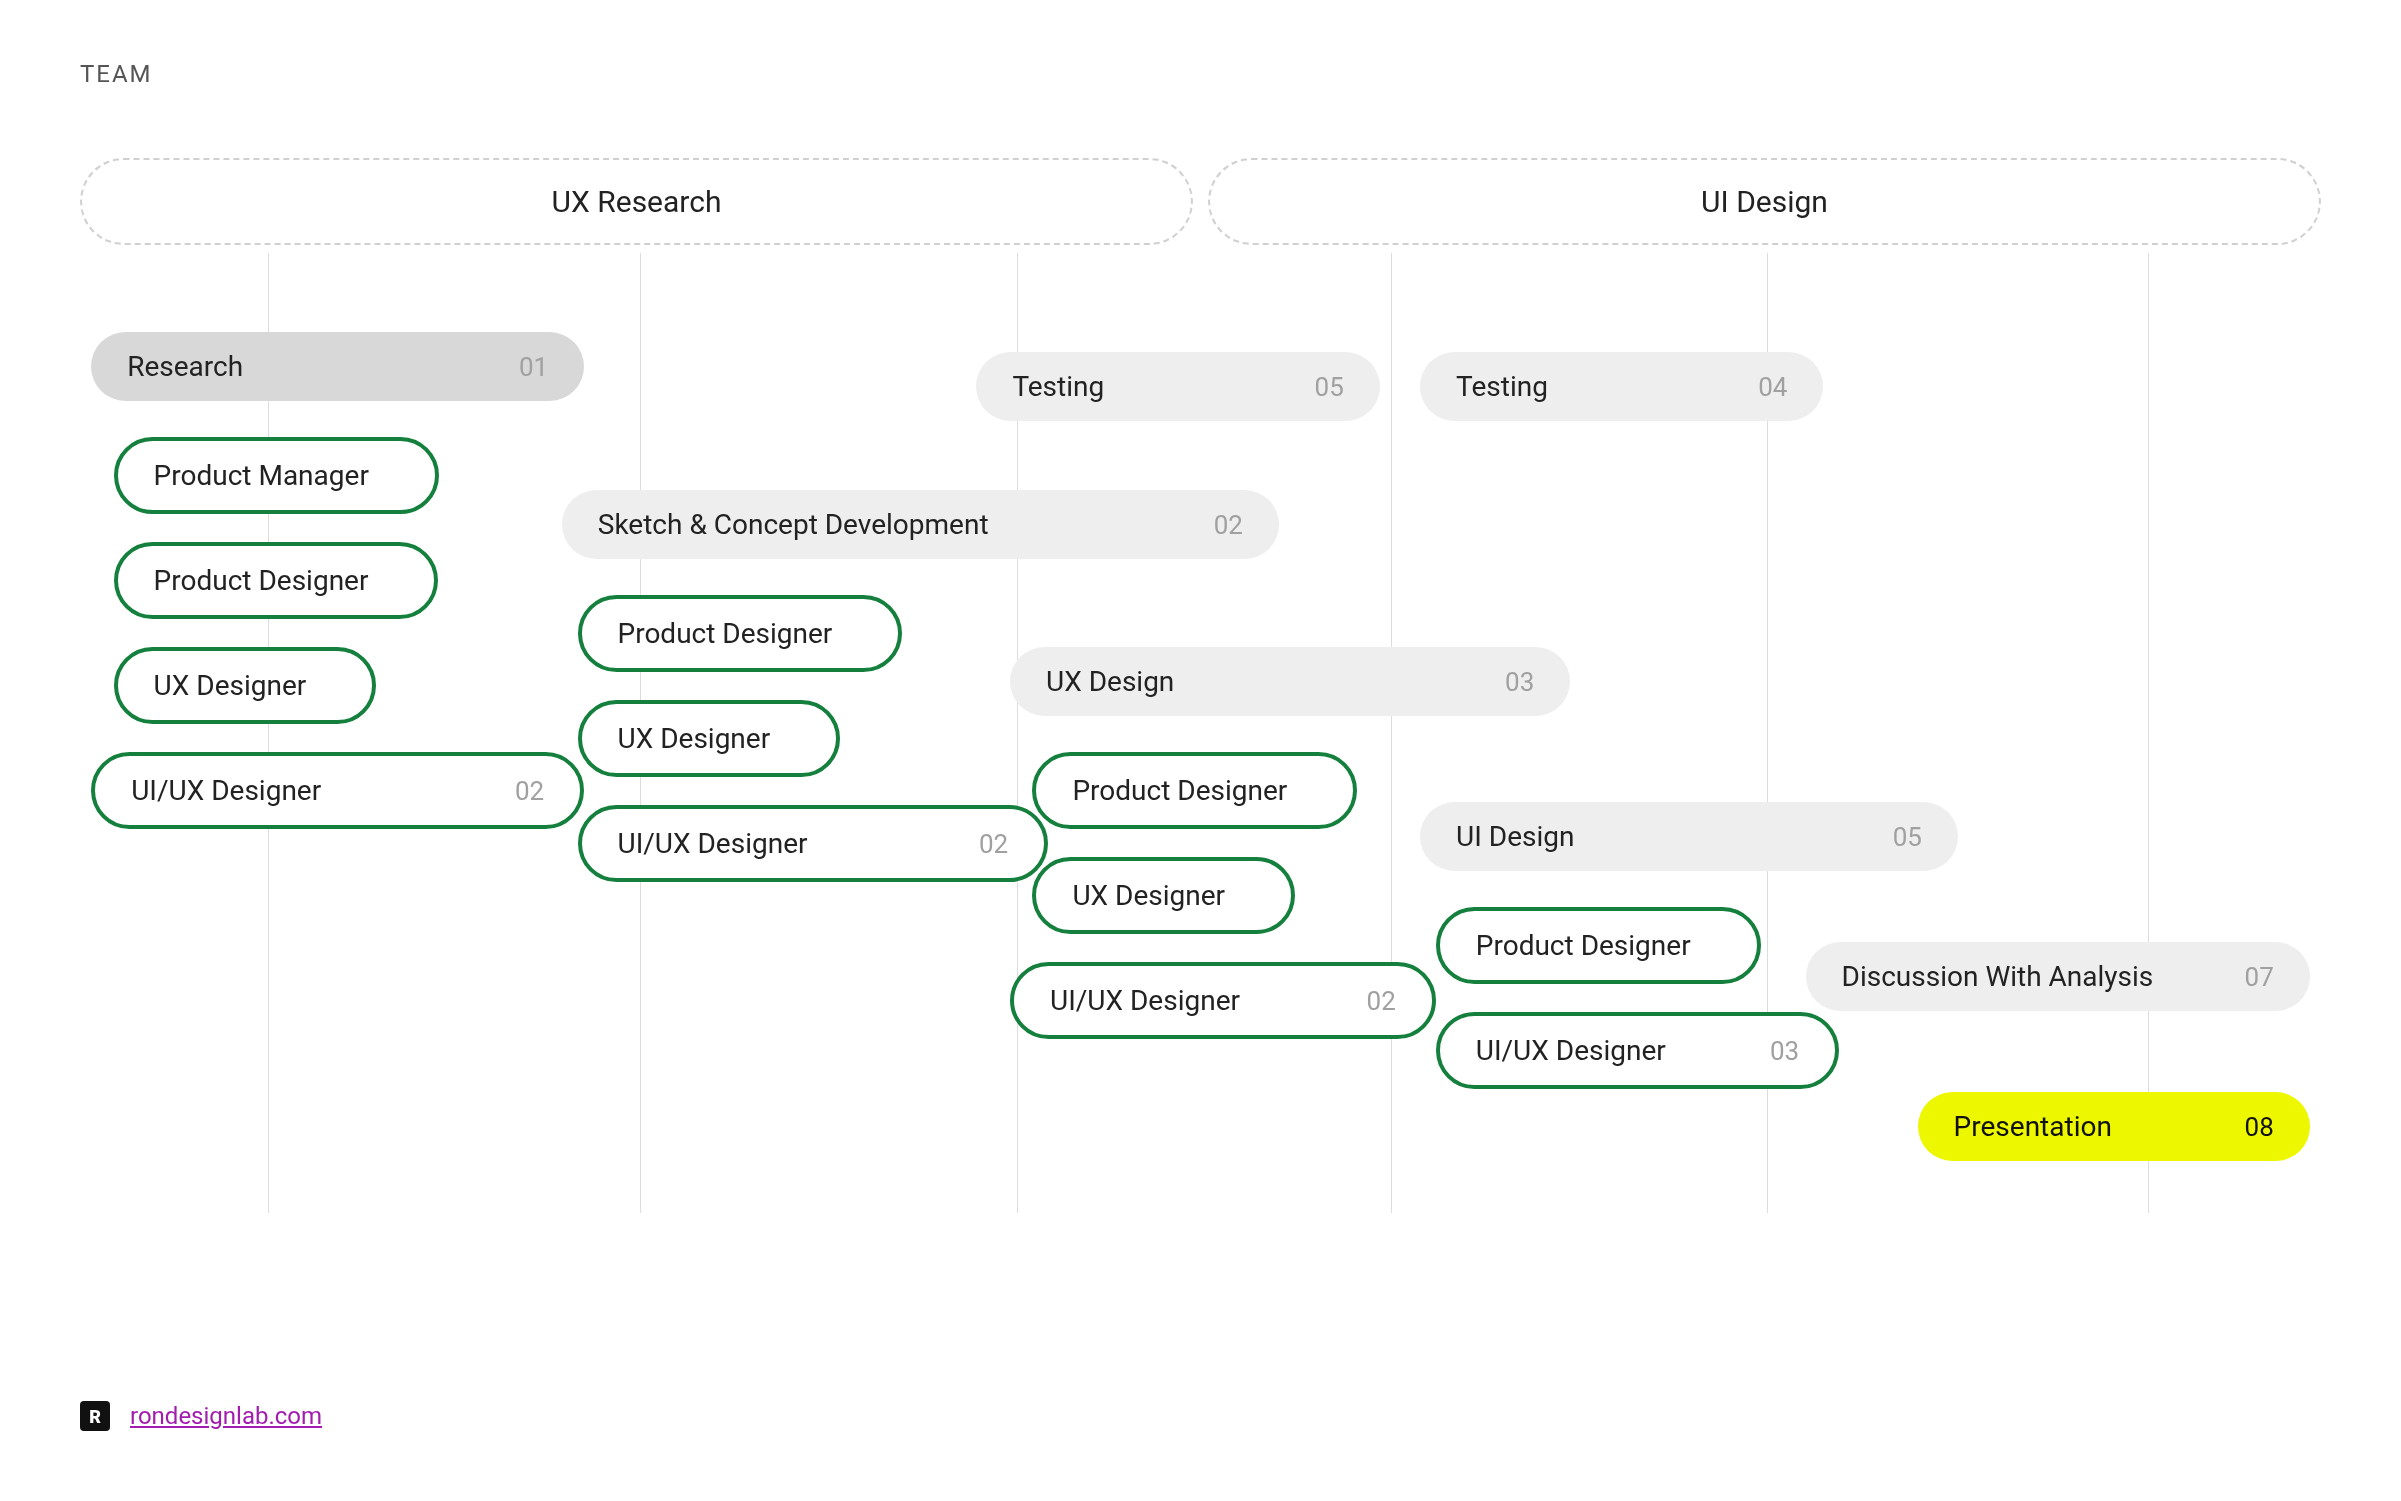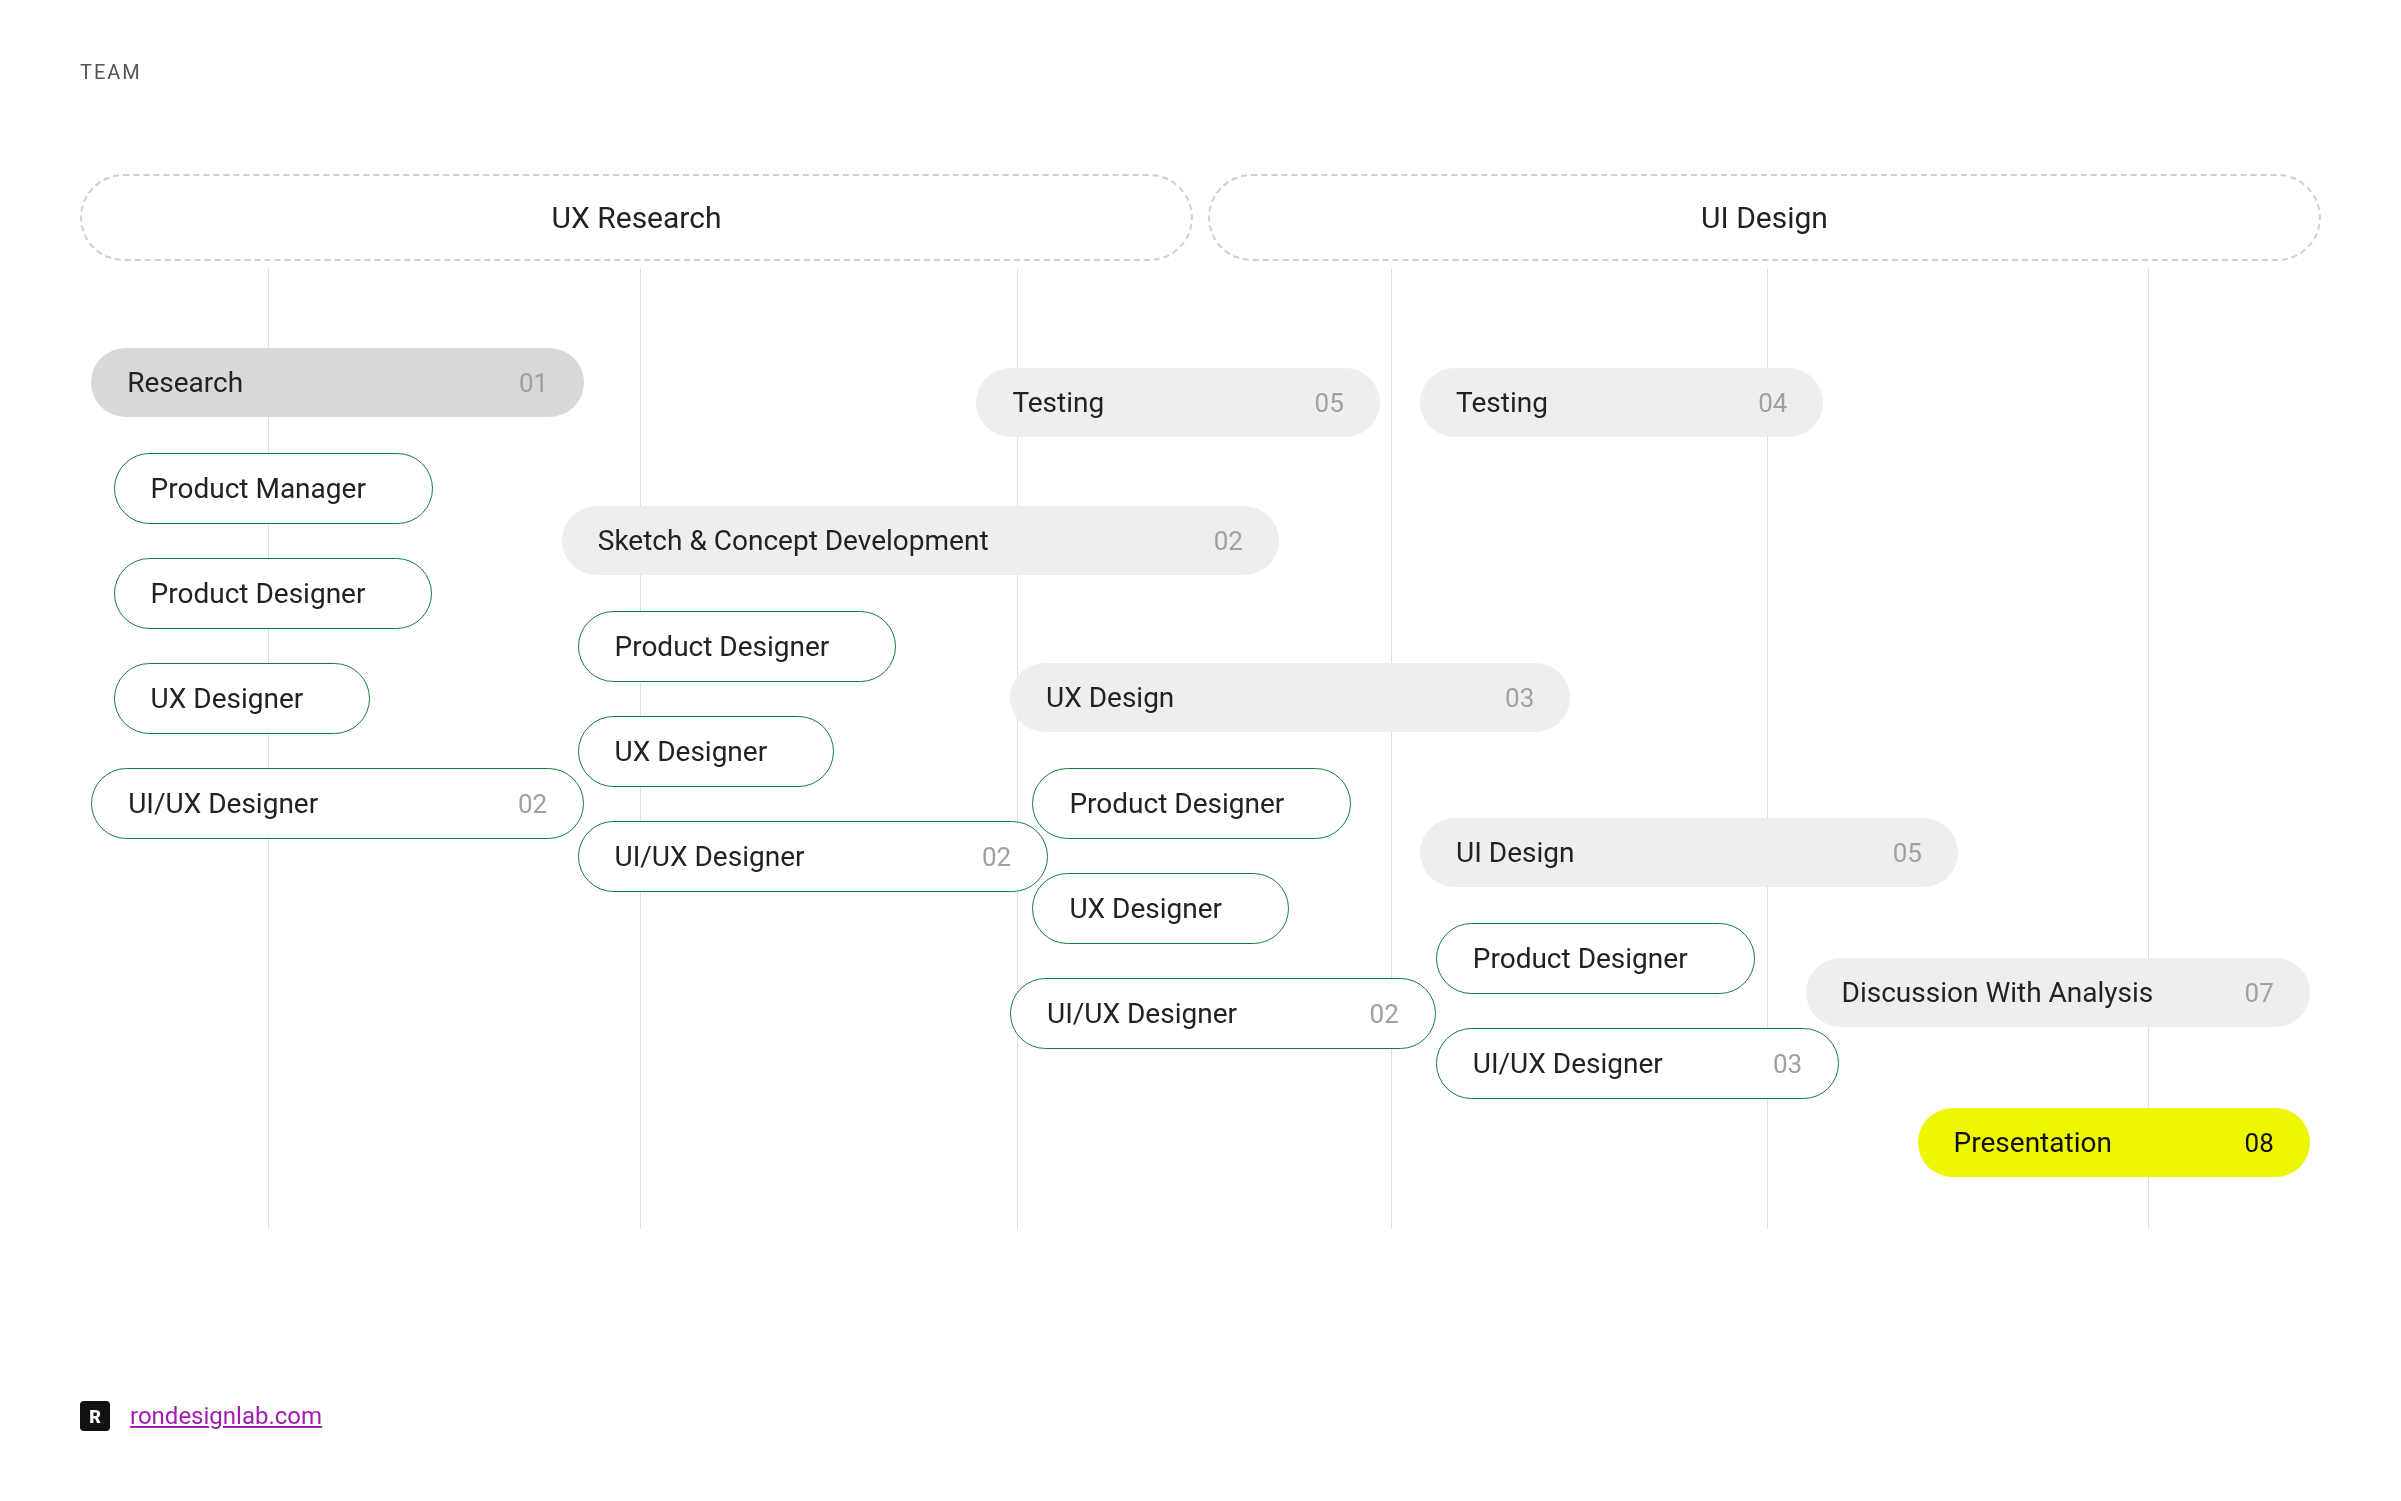"TEAM" .title { font-size: 20px -> 24px; margin-bottom: 90px -> 70px }
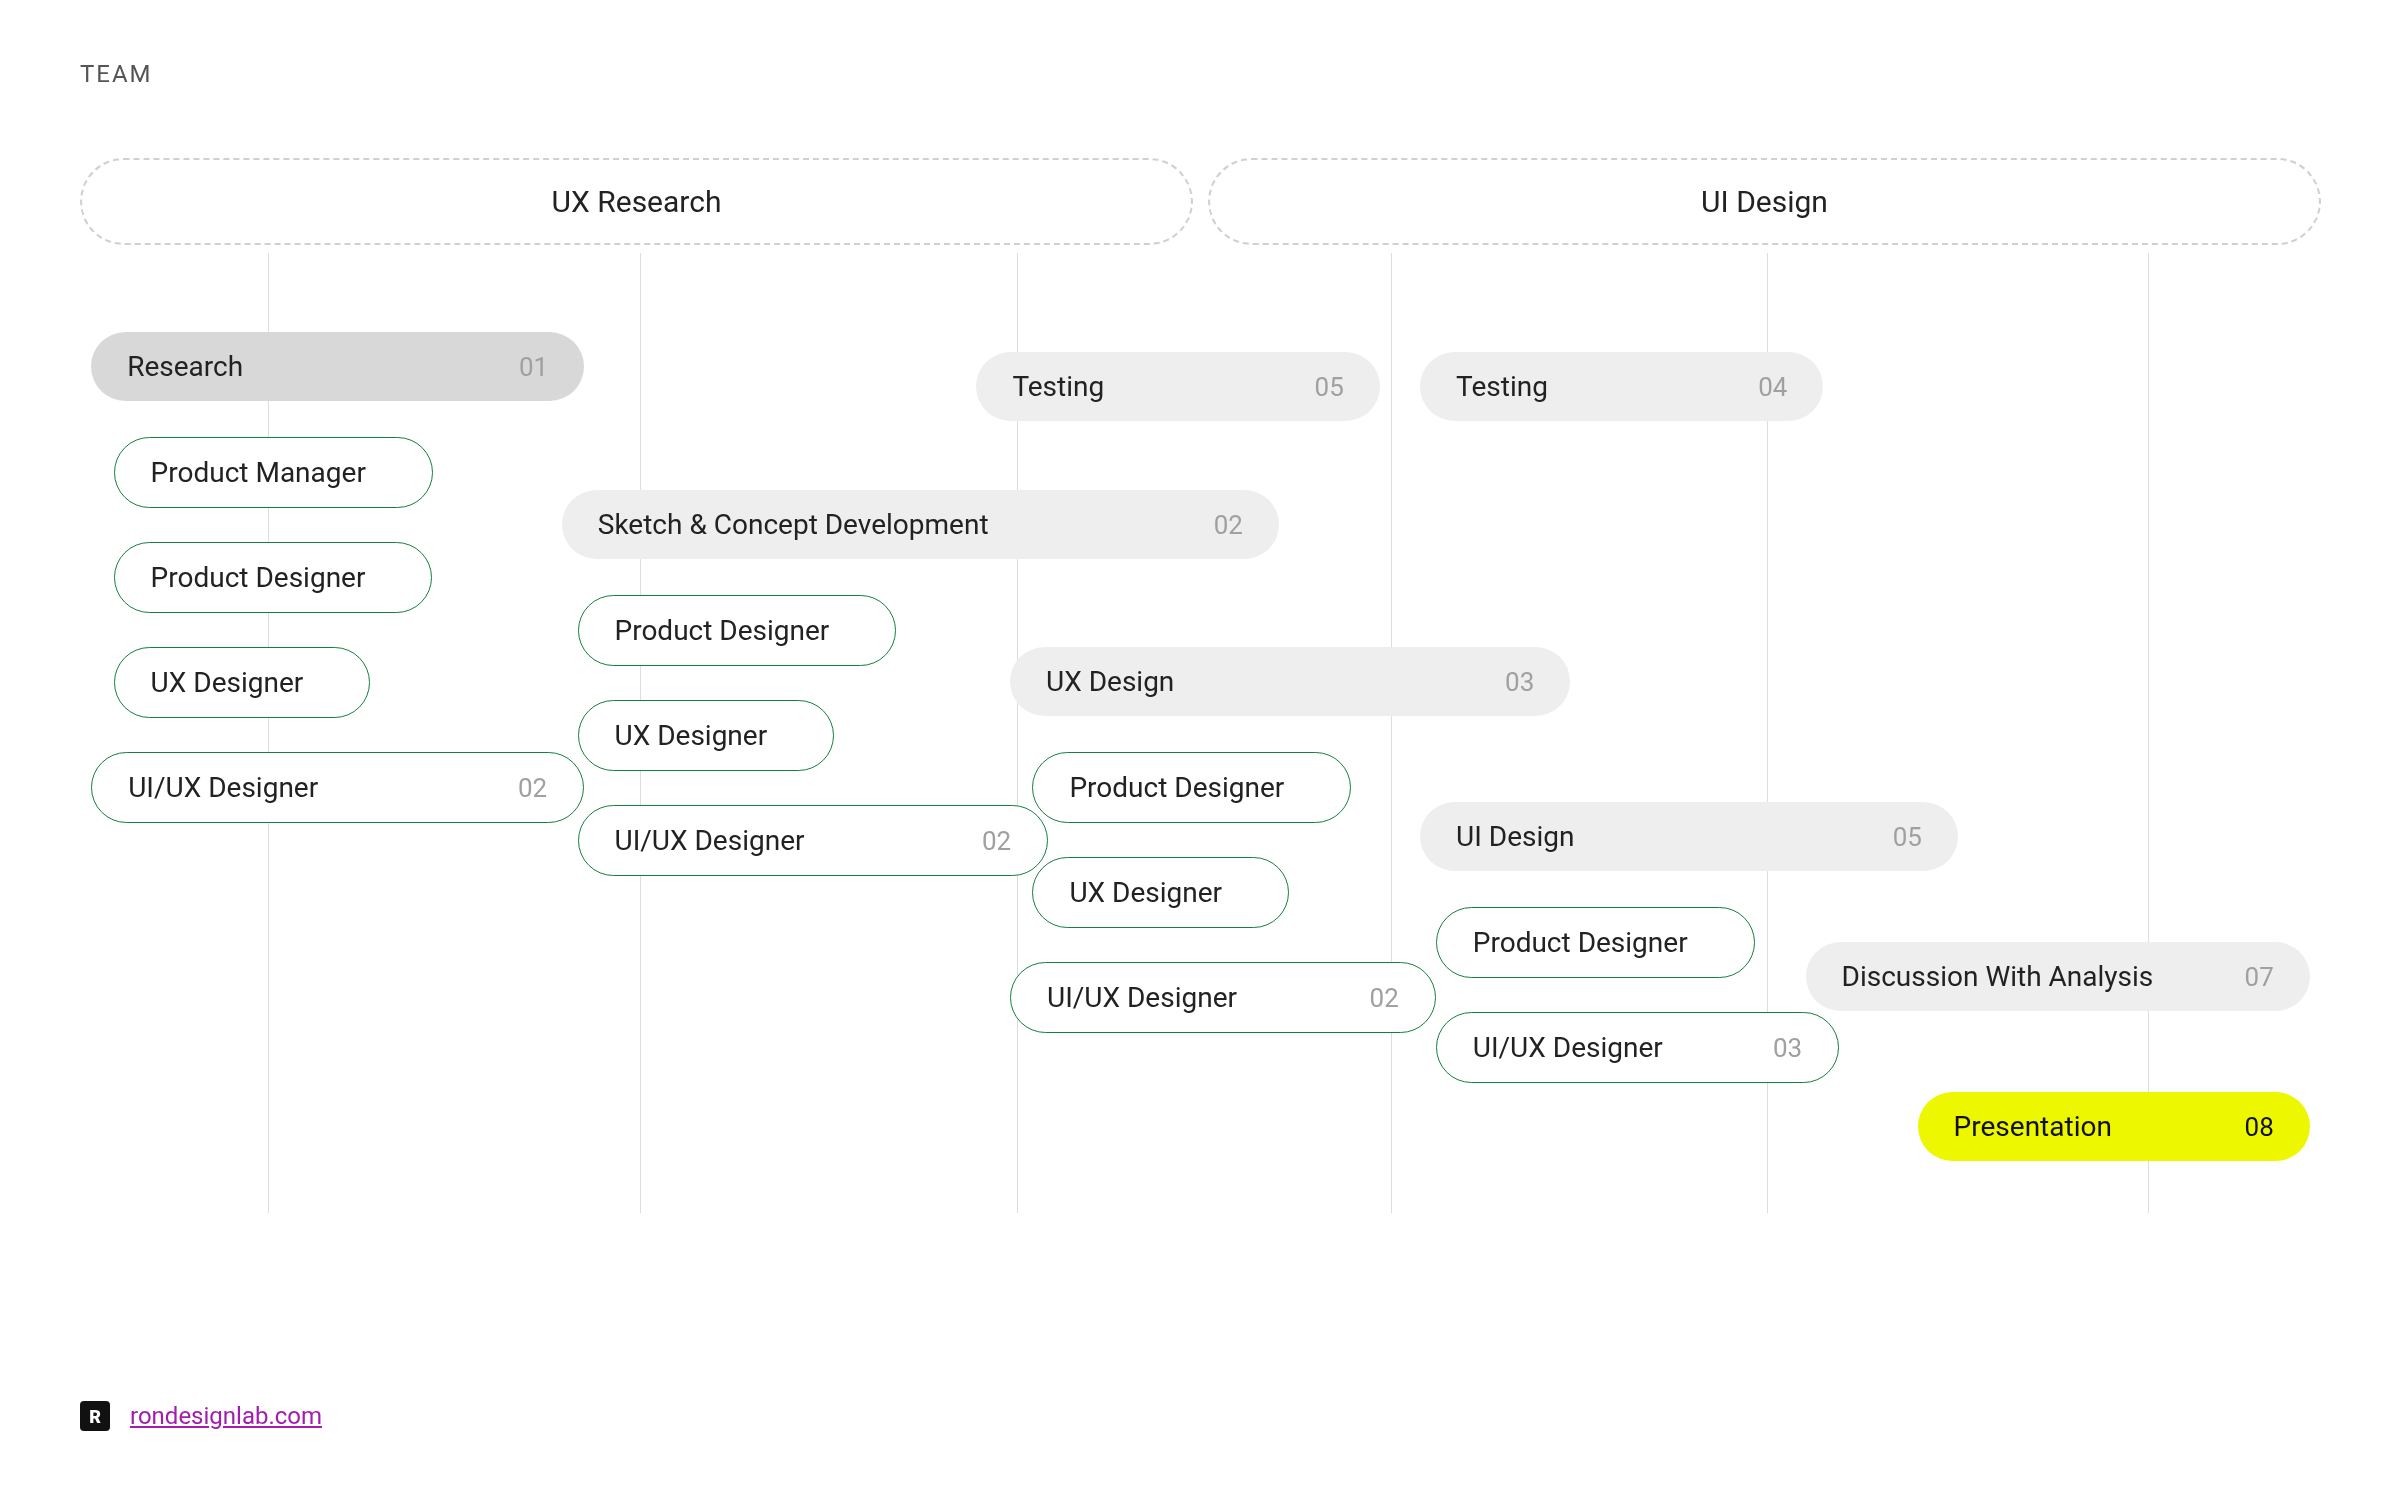"Product Manager" .role { border: 1px solid #15803d -> 4px solid #15803d }
